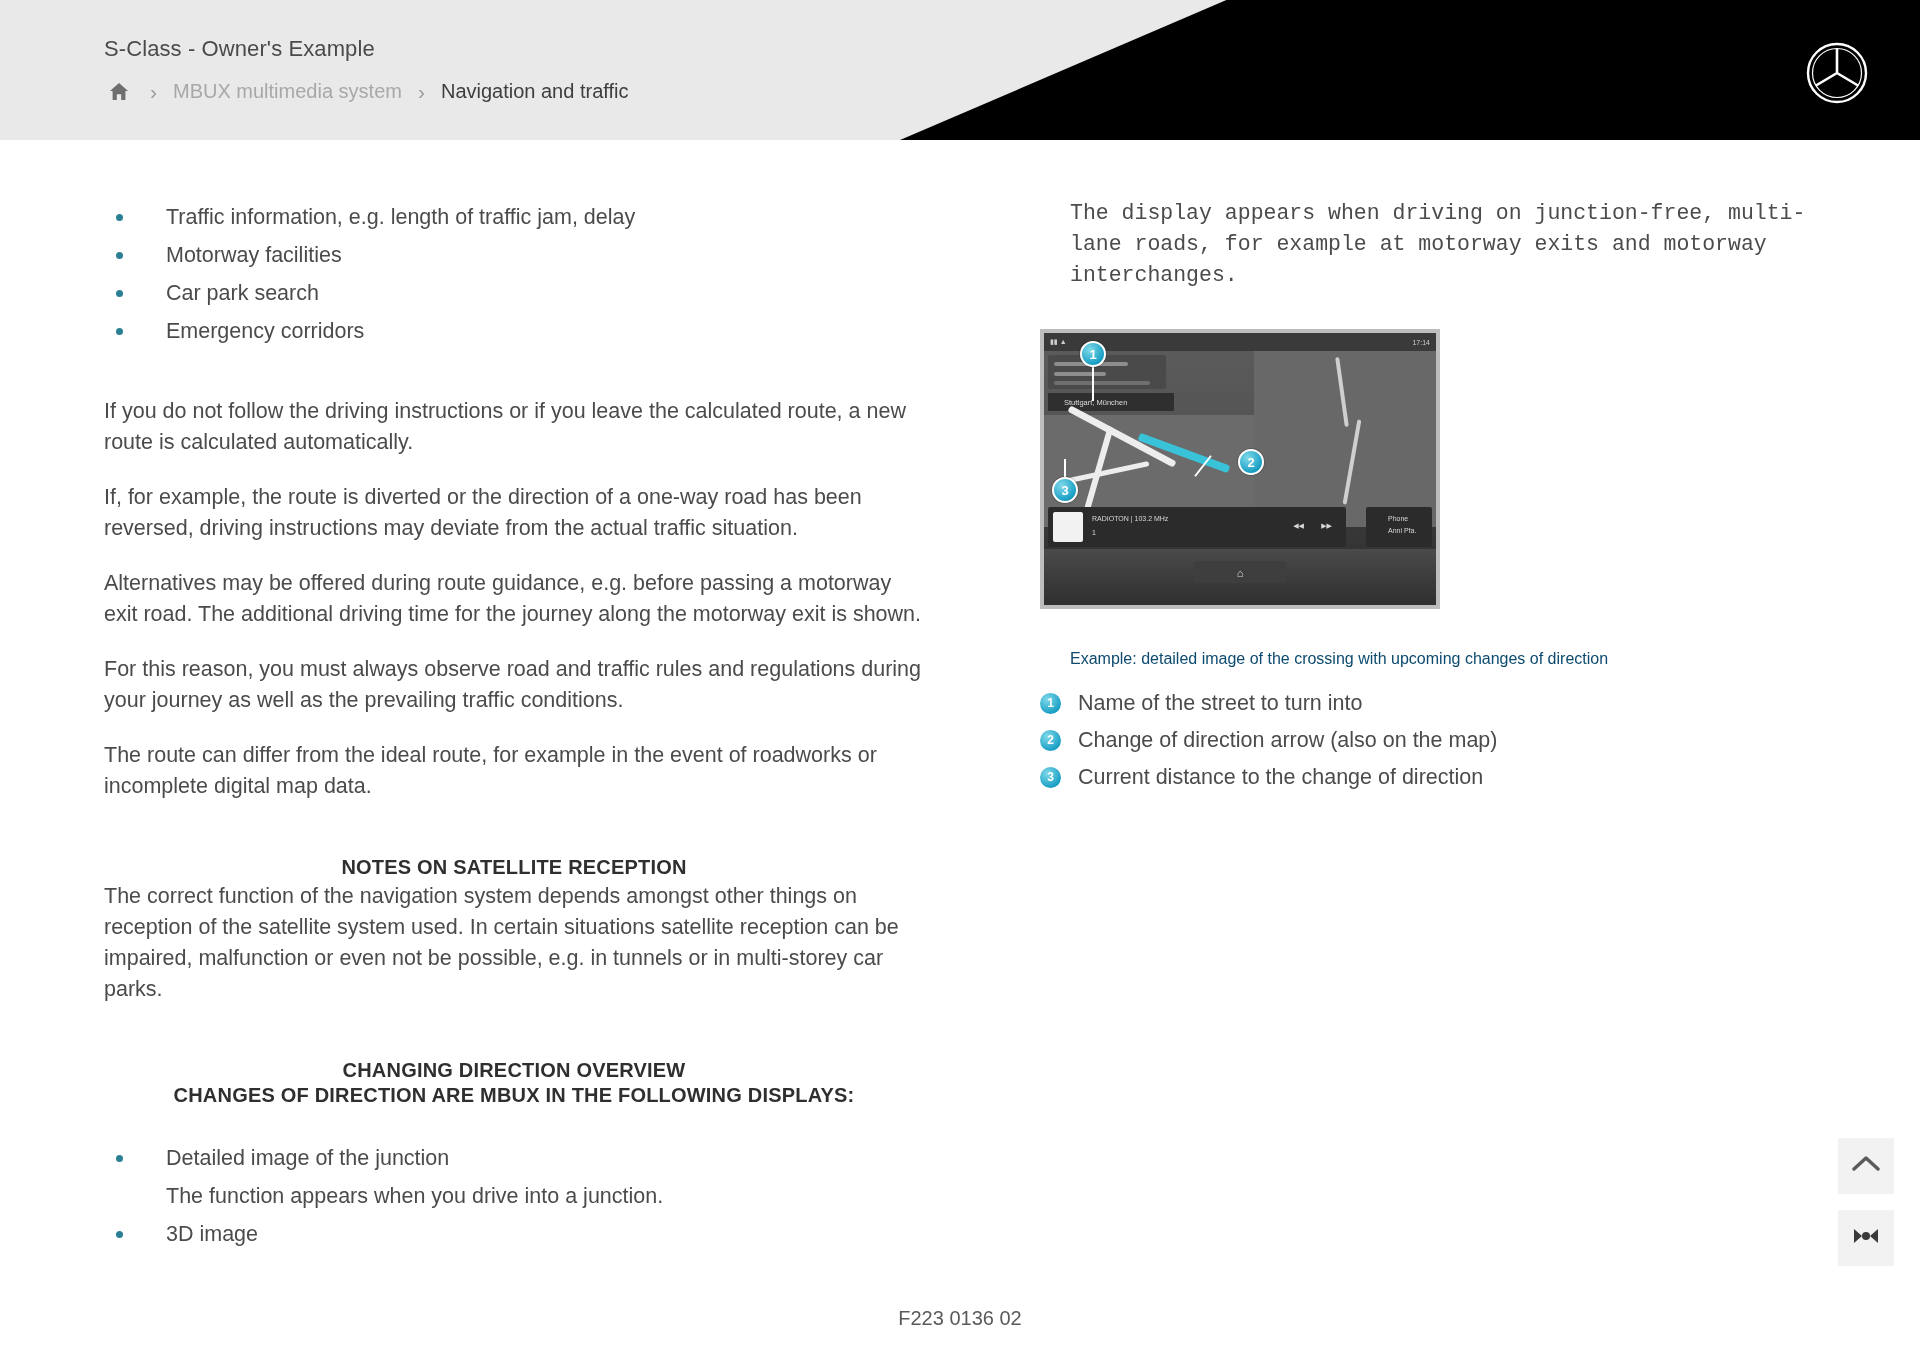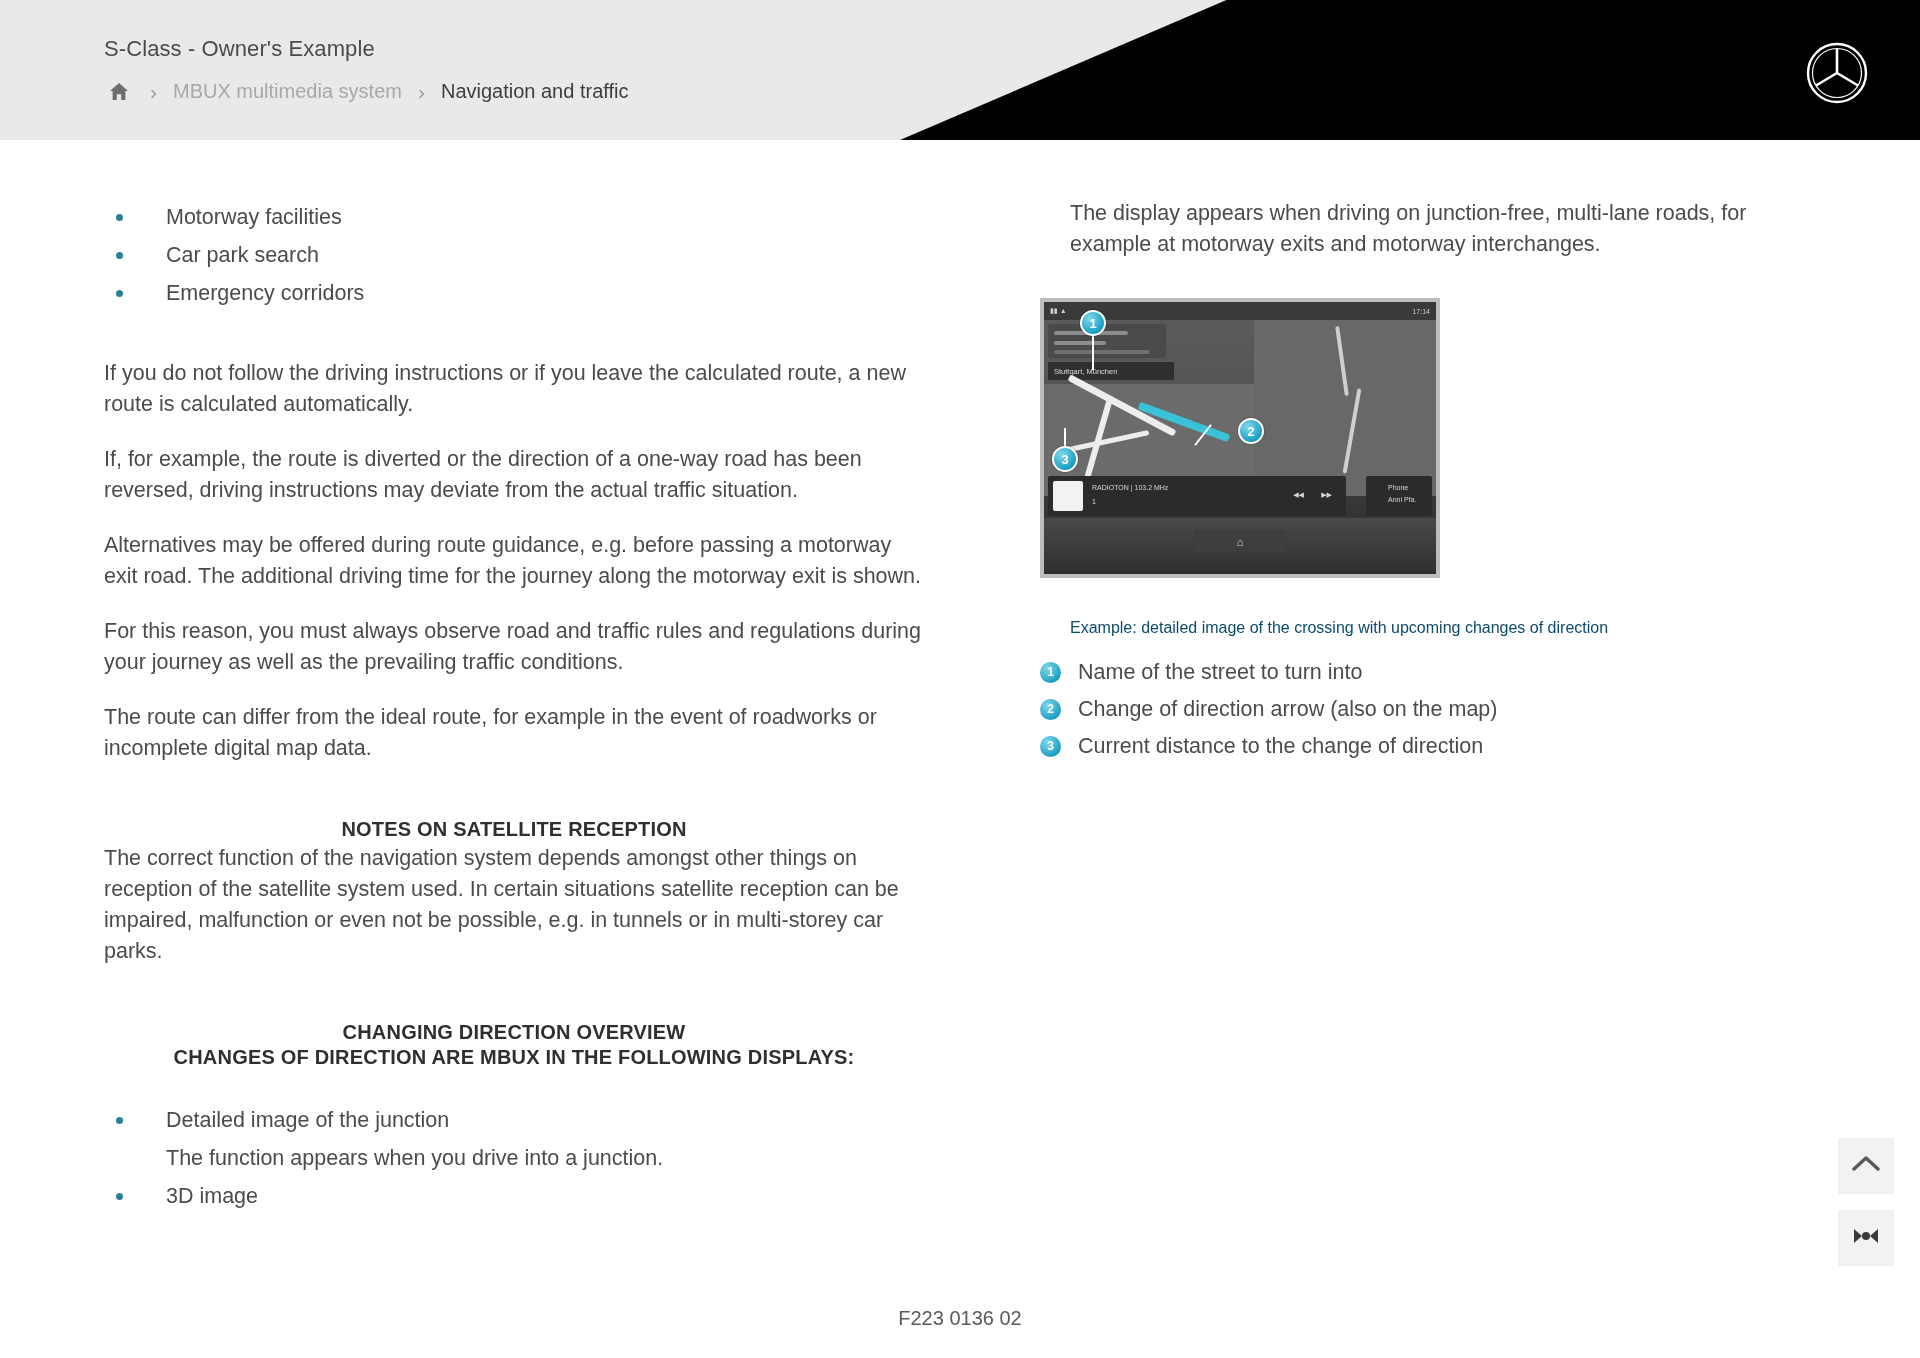"Traffic information, e.g. length of" li { html: none -> <li><span></span><span>Traffic information, e.g. length of traffic jam, delay</span></li> }
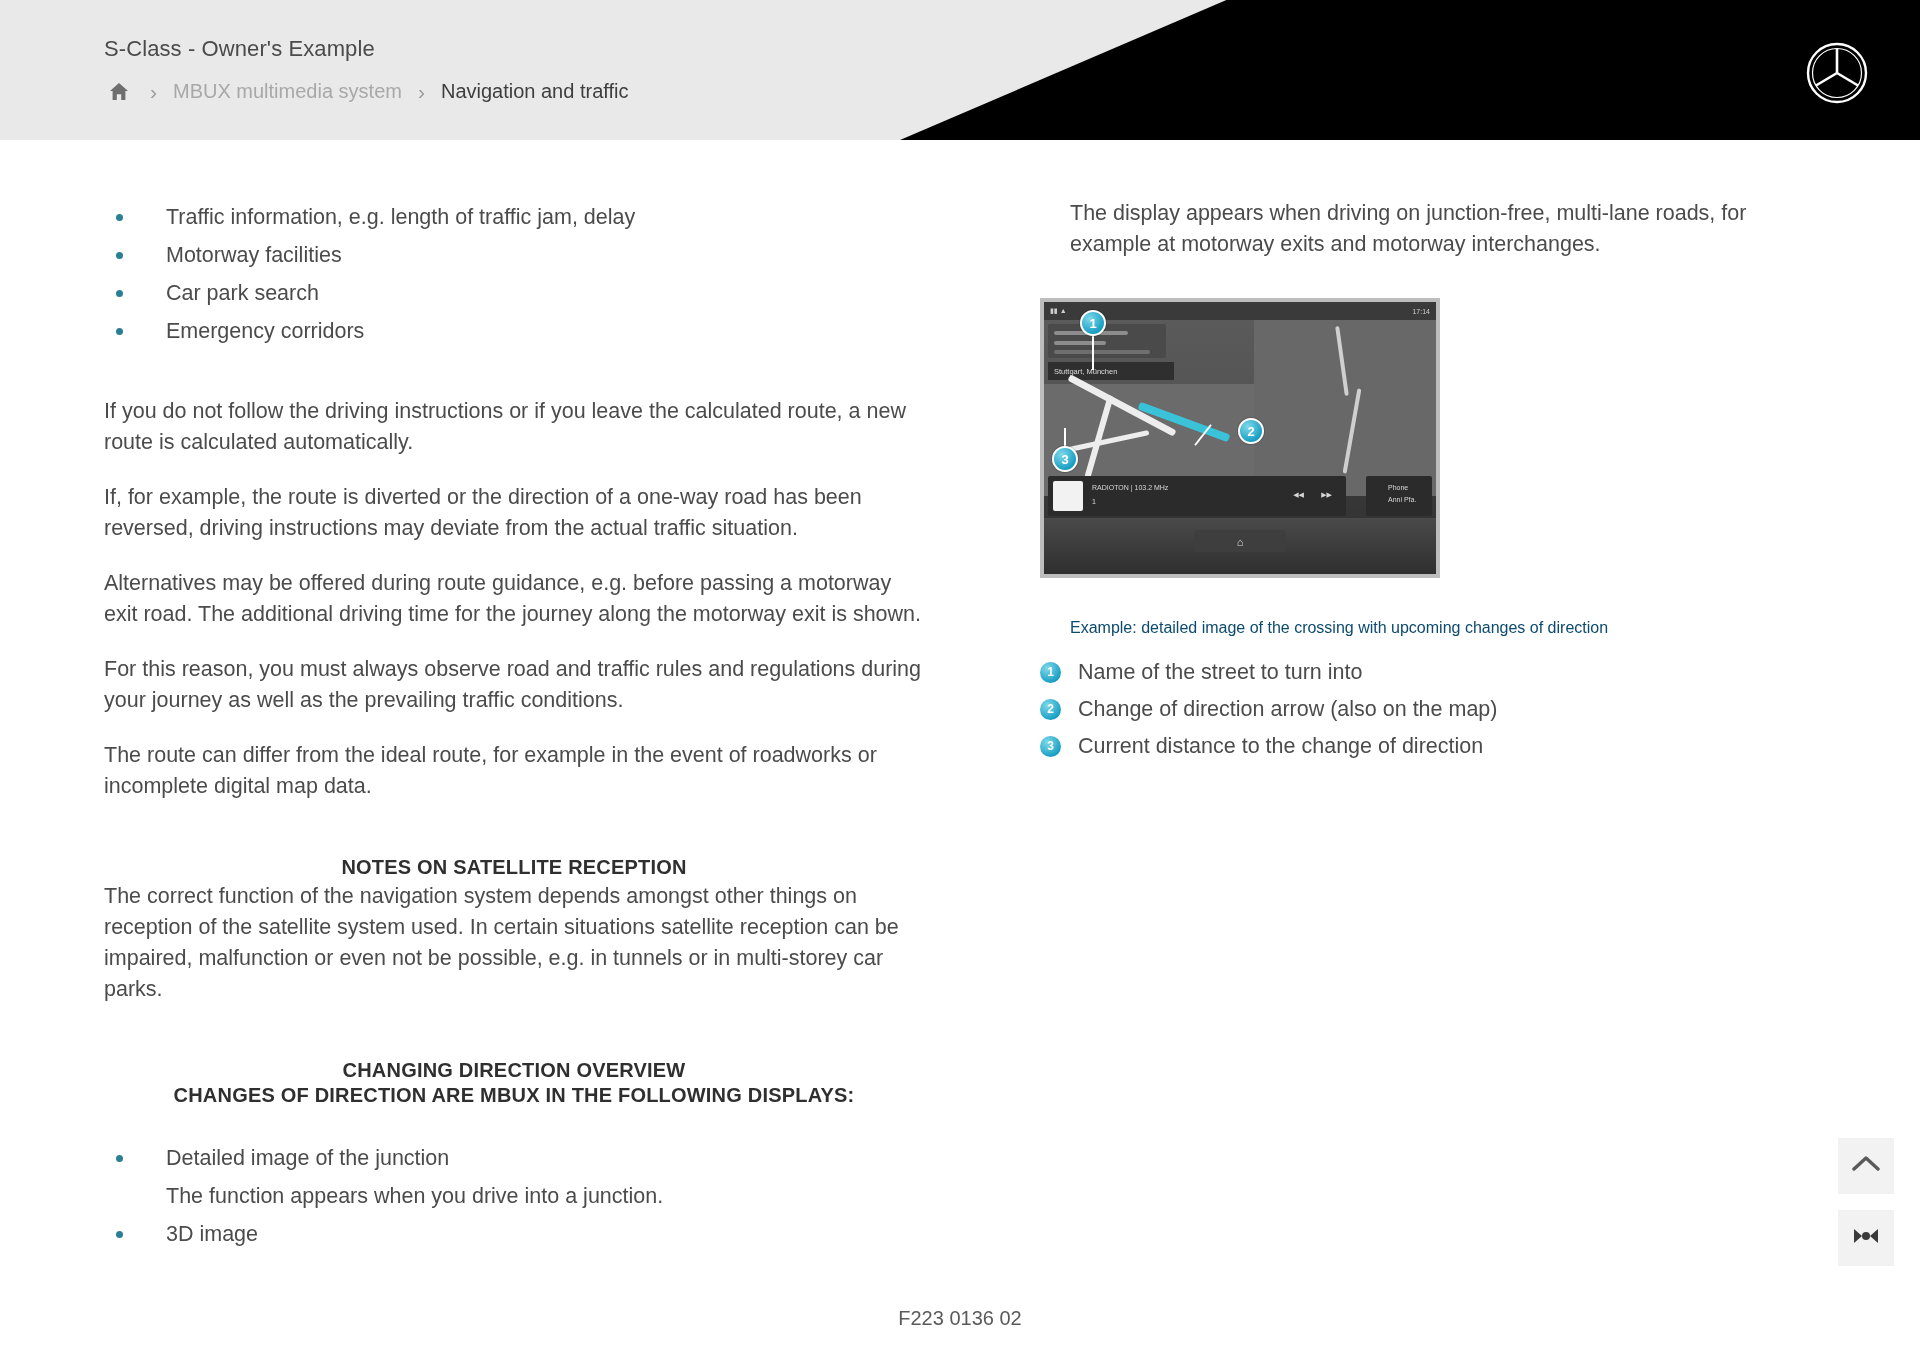"The display appears when driving" .intro-right { font-family: none -> Liberation Mono, monospace }
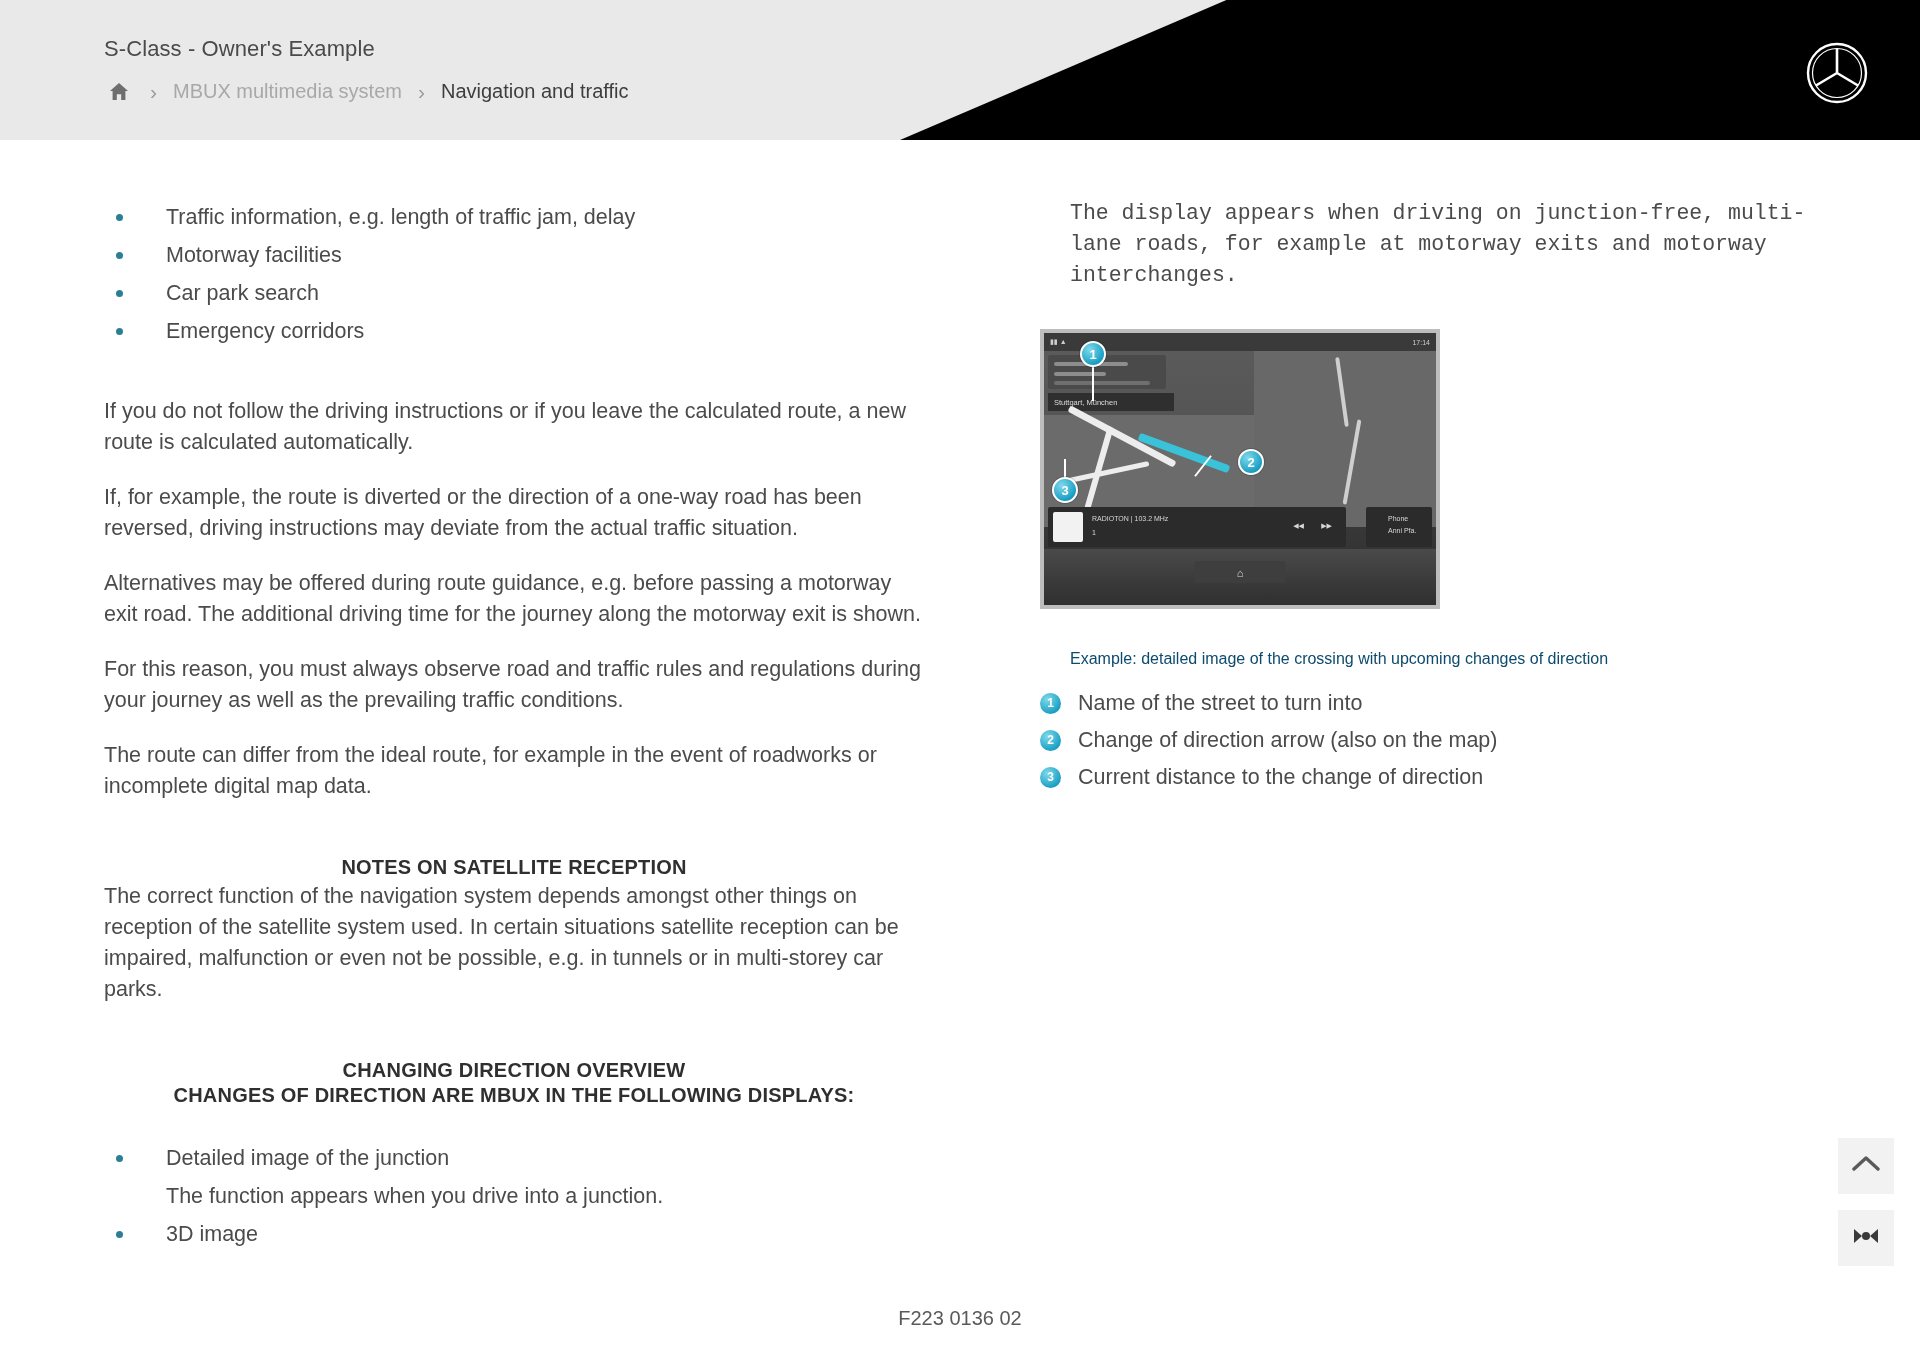"Stuttgart, München" .shot .streetbar { padding-left: 6px -> 16px }
